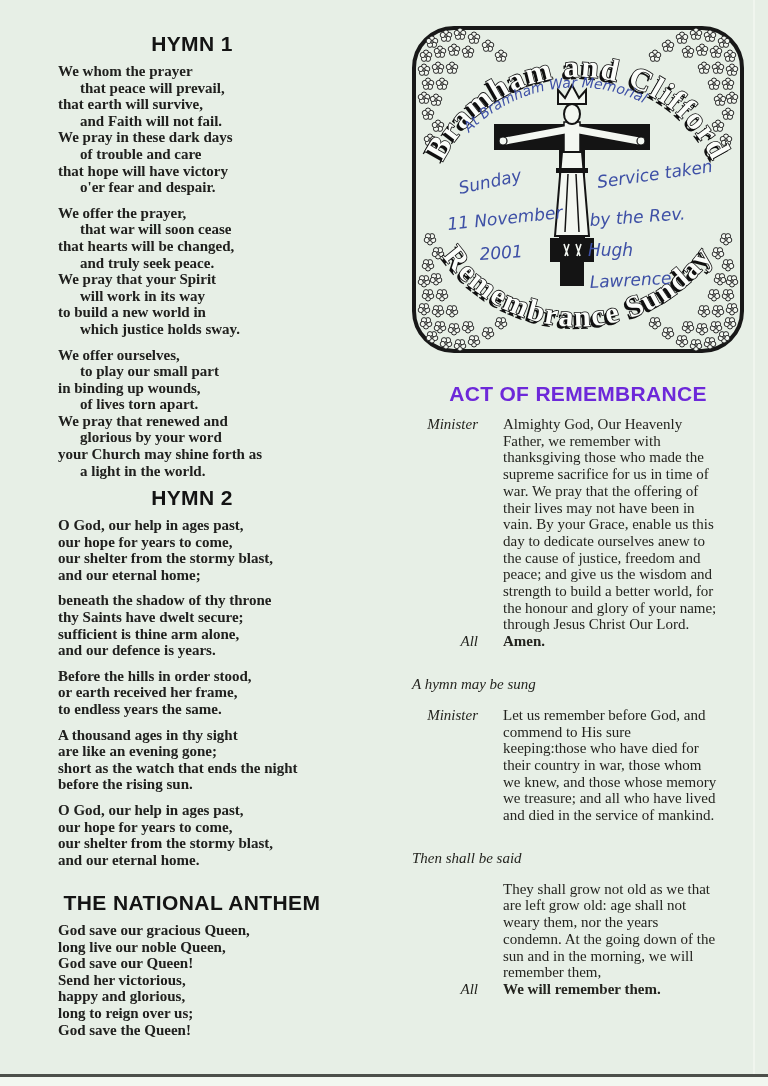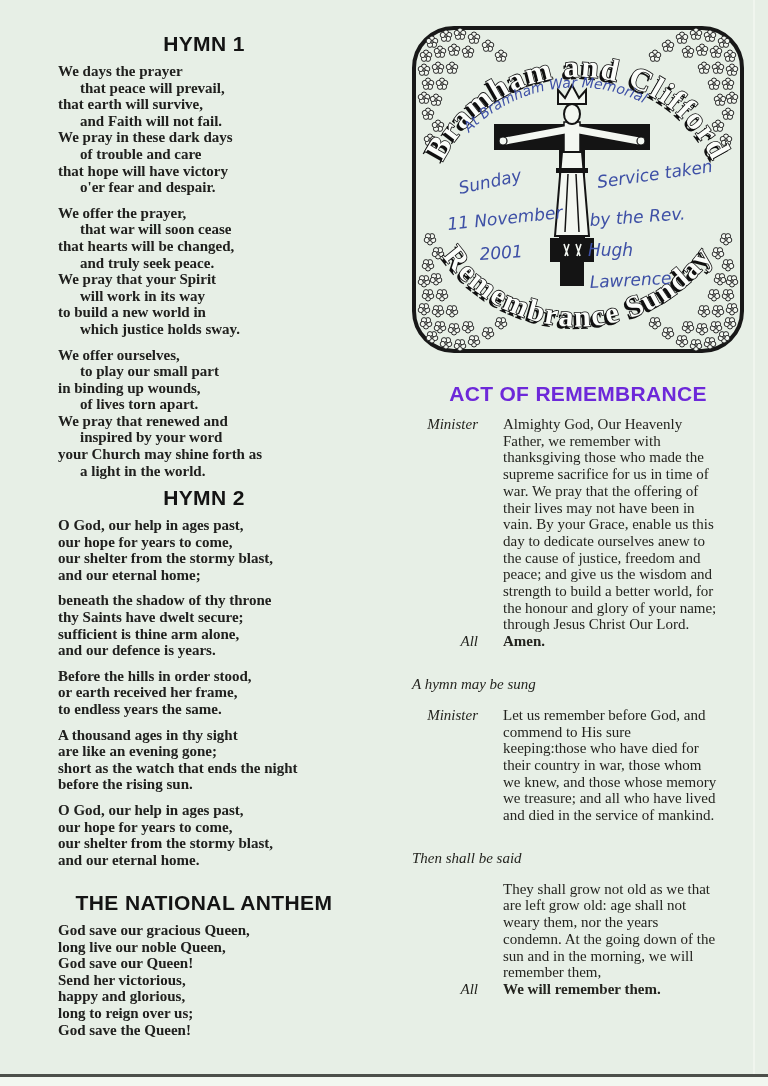"HYMN 1" .hymn-sec h2 { margin: 0 0 7px 12px -> 0 0 7px 0 }
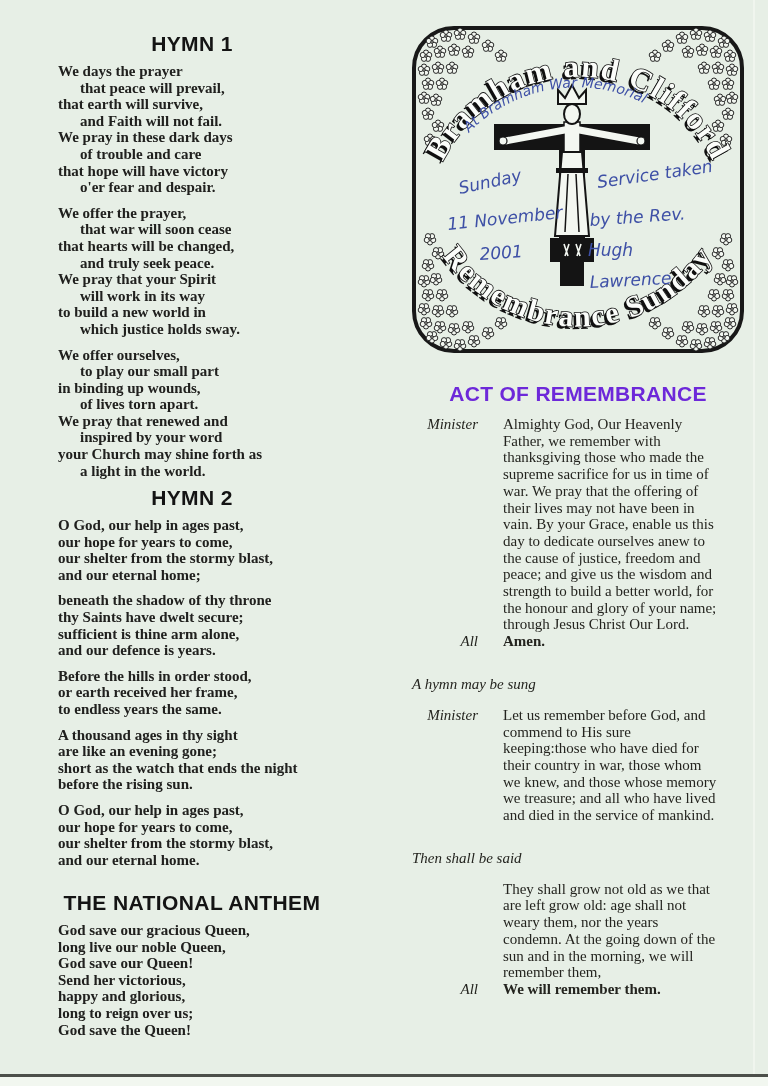"We days the prayer" div.ln { text: days -> whom }
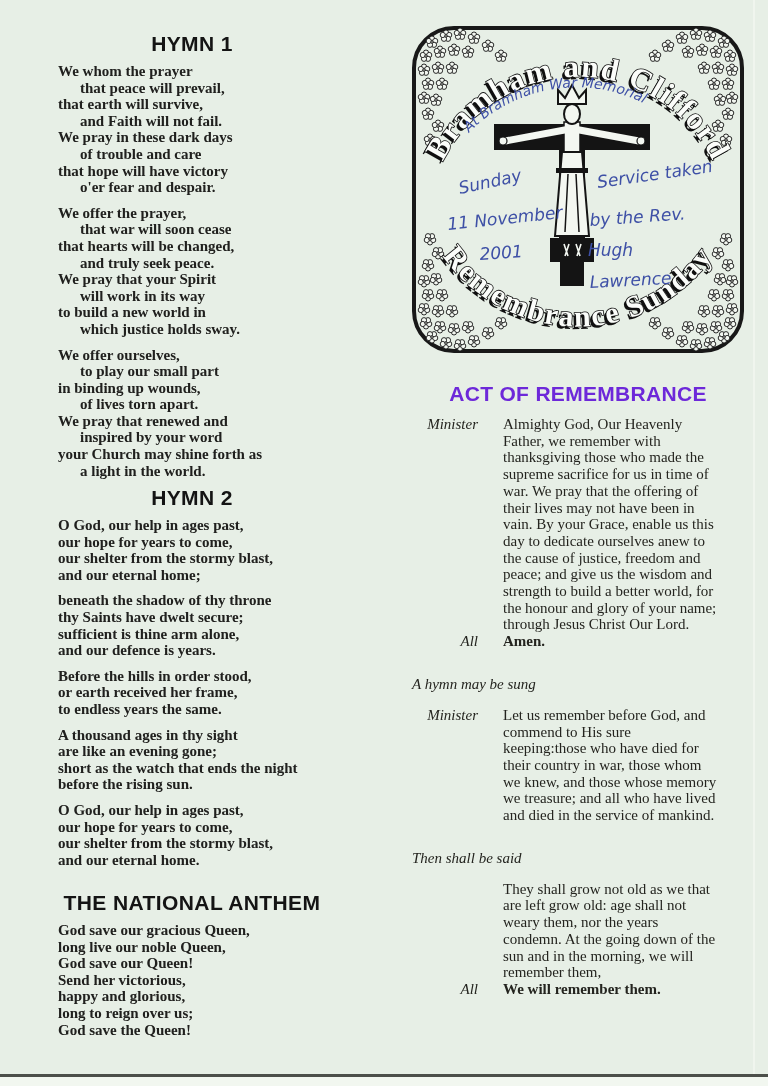"inspired by your word" div.ln { text: inspired -> glorious }
